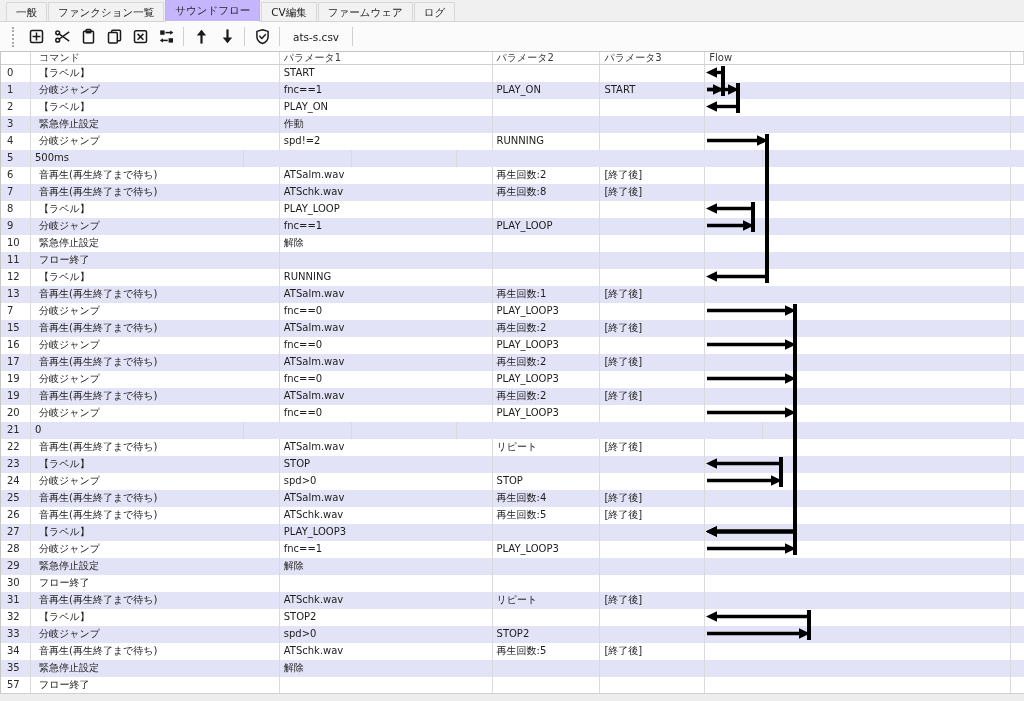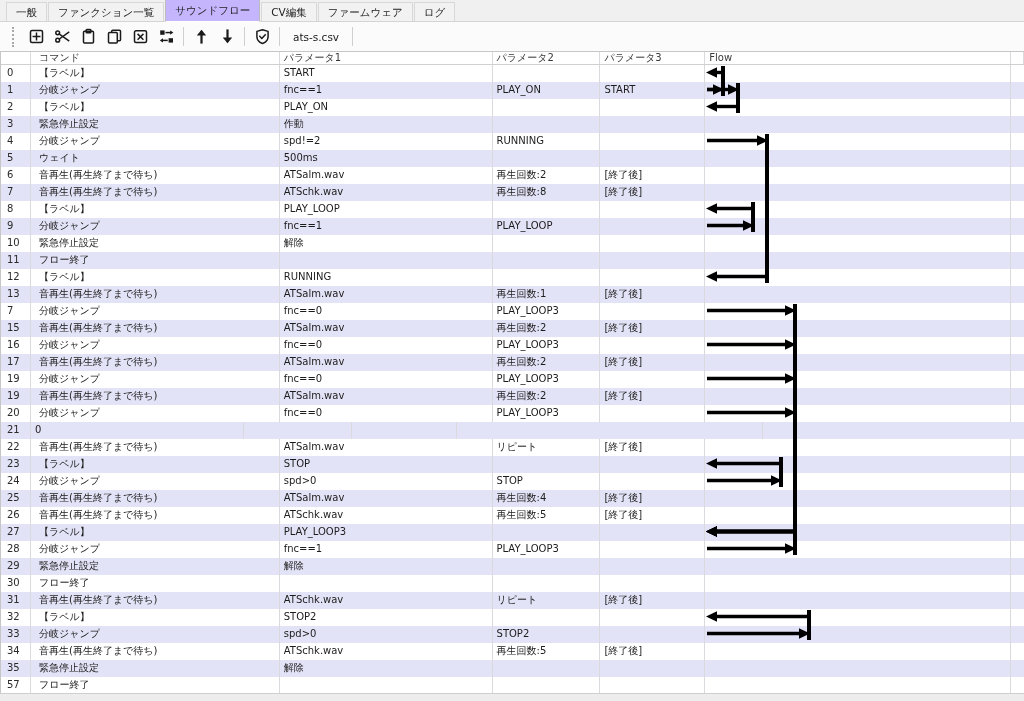"ウェイト" div.gcell { html: <div>ウェイト</div> -> none }
